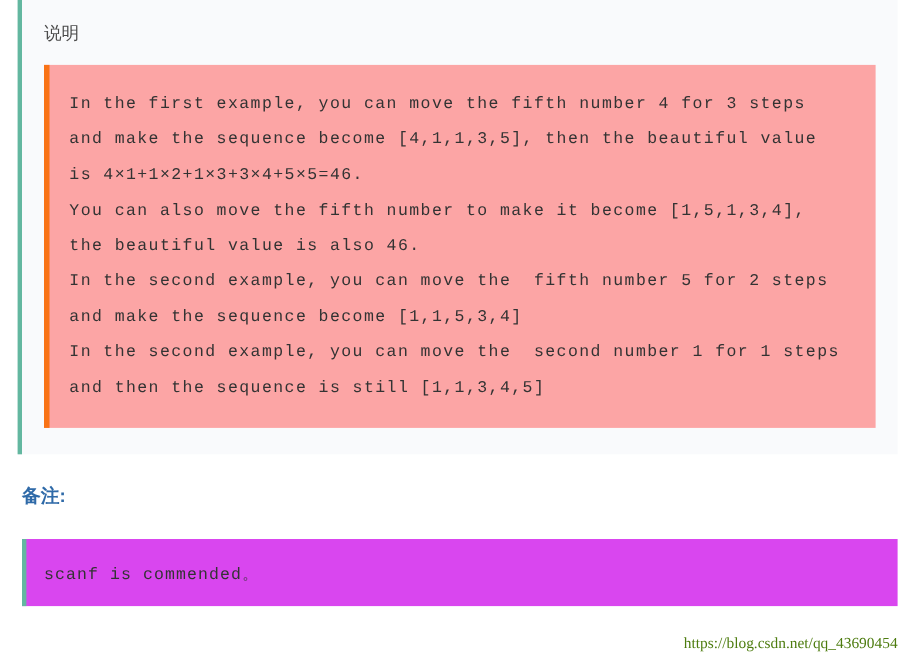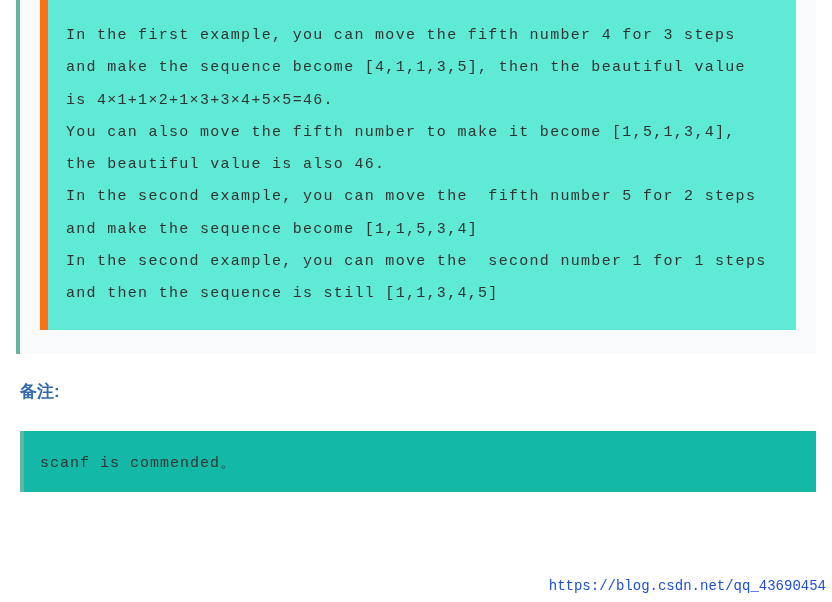"说明" div.section-title { html: none -> <div>说明</div> }
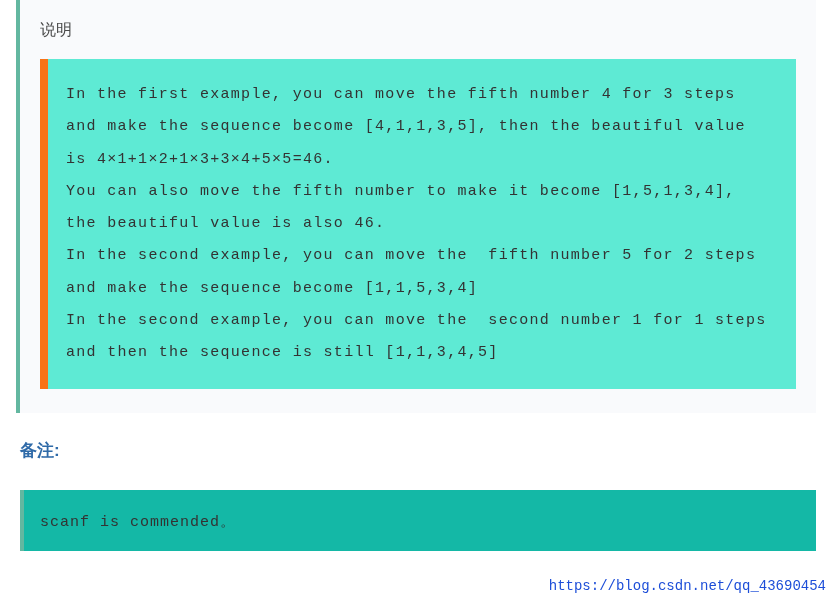"In the first example, you" .inner-box { background: #5eead4 -> #fca5a5; border-left: 8px solid #f97316 -> 5px solid #f97316 }
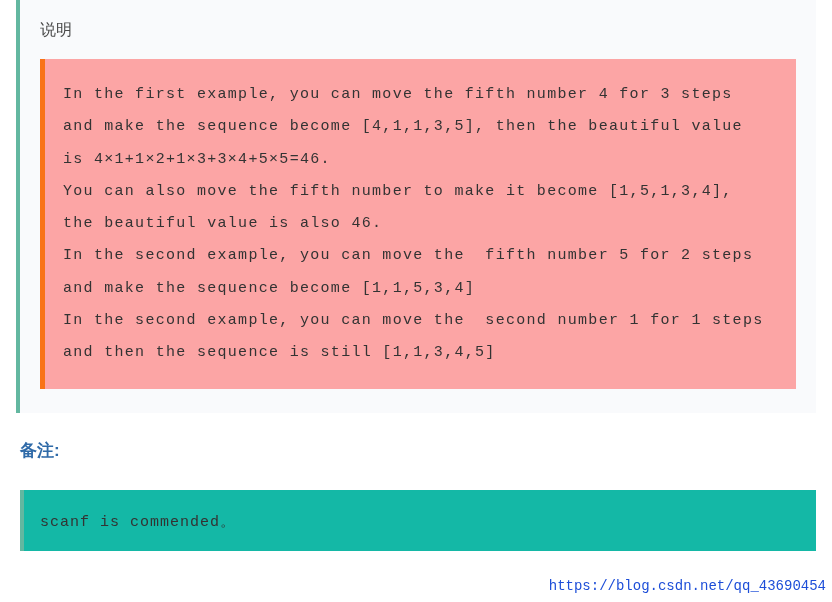"scanf is commended。" .remark-box { background: #14b8a6 -> #d946ef }
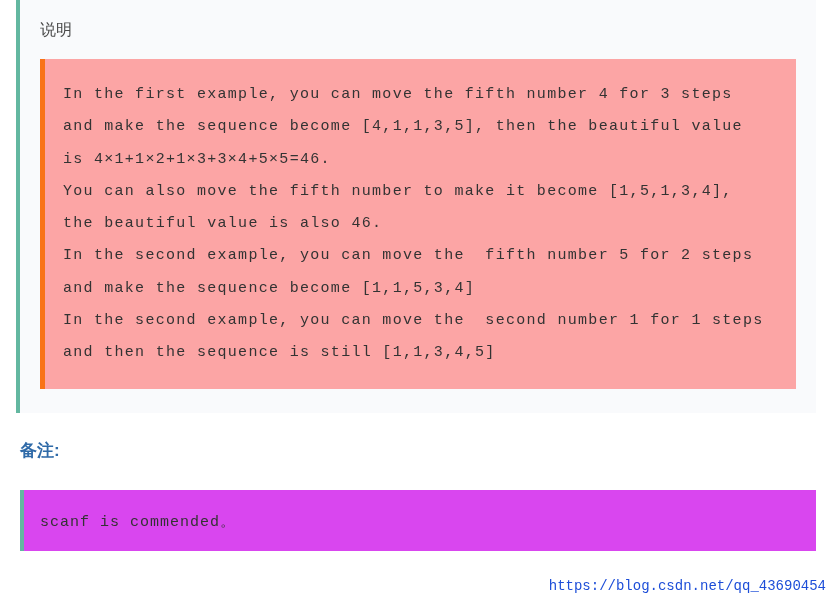"https://blog.csdn.net/qq_43690454" .watermark { color: #1d4ed8 -> #4d7c0f; font-family: Liberation Mono, monospace -> Liberation Serif, serif; right: 6px -> 16px }
